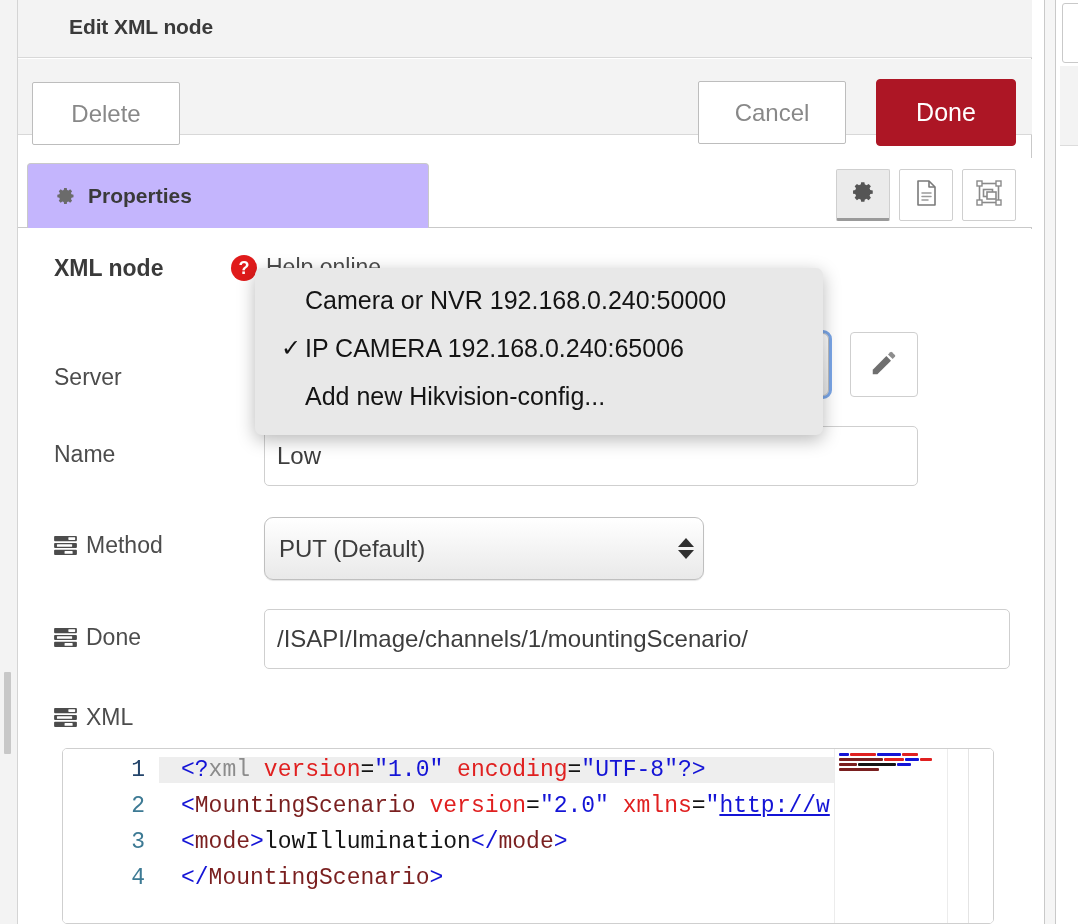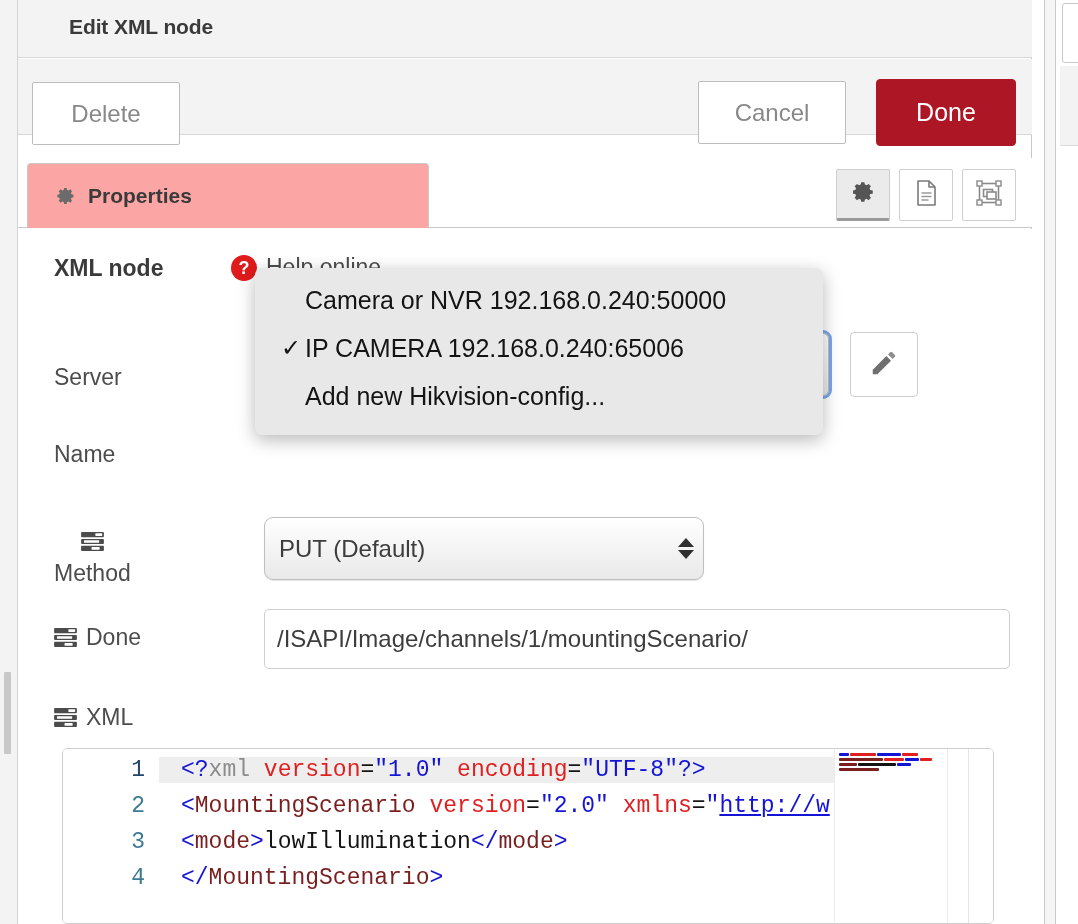"Properties" .tab-properties { background: #fca5a5 -> #c4b5fd }
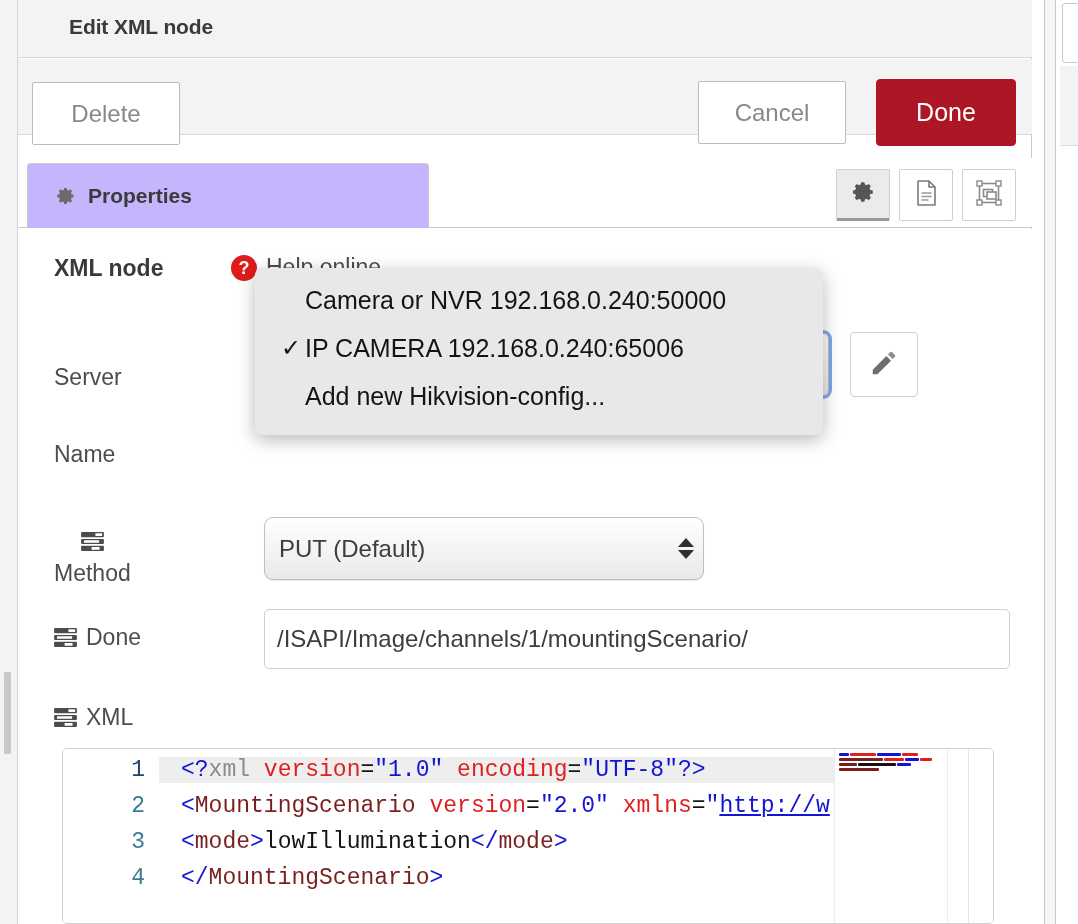"Low" input.txt-input { html: none -> <input> }
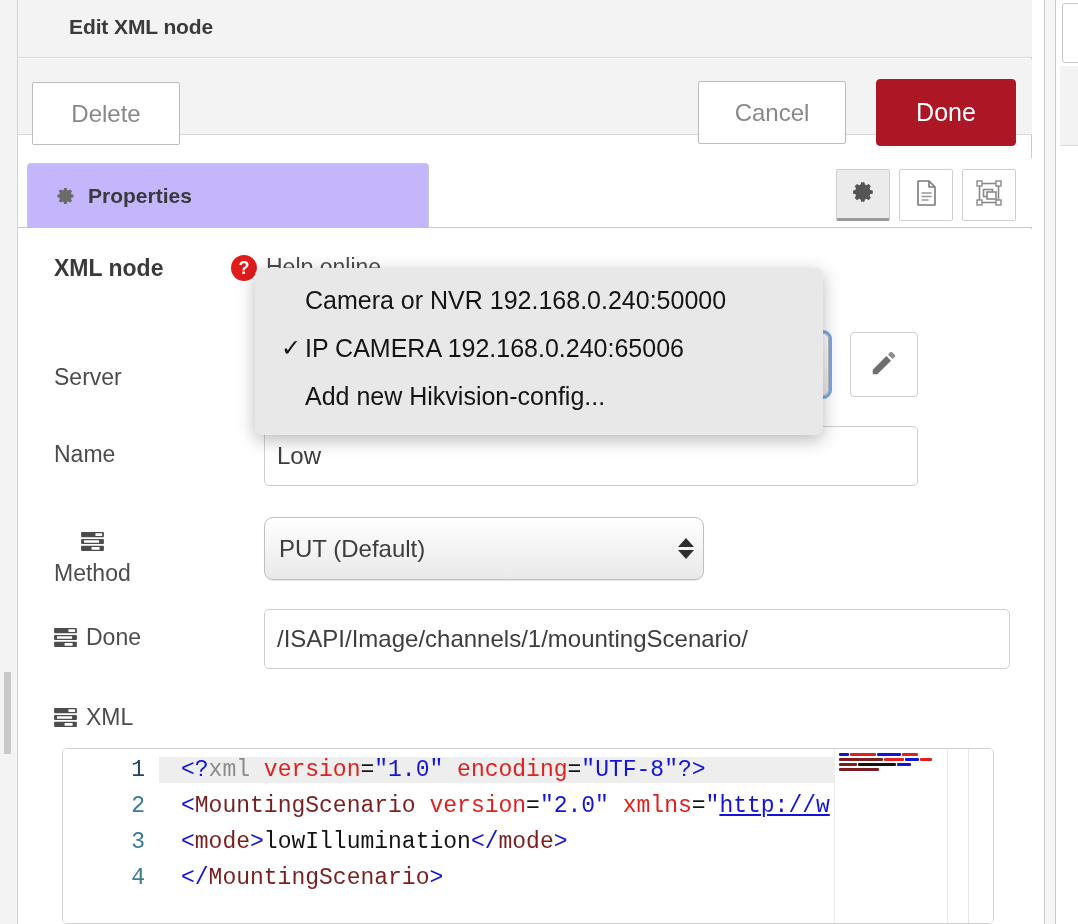"Method" div.field-label { flex-direction: column -> none }
